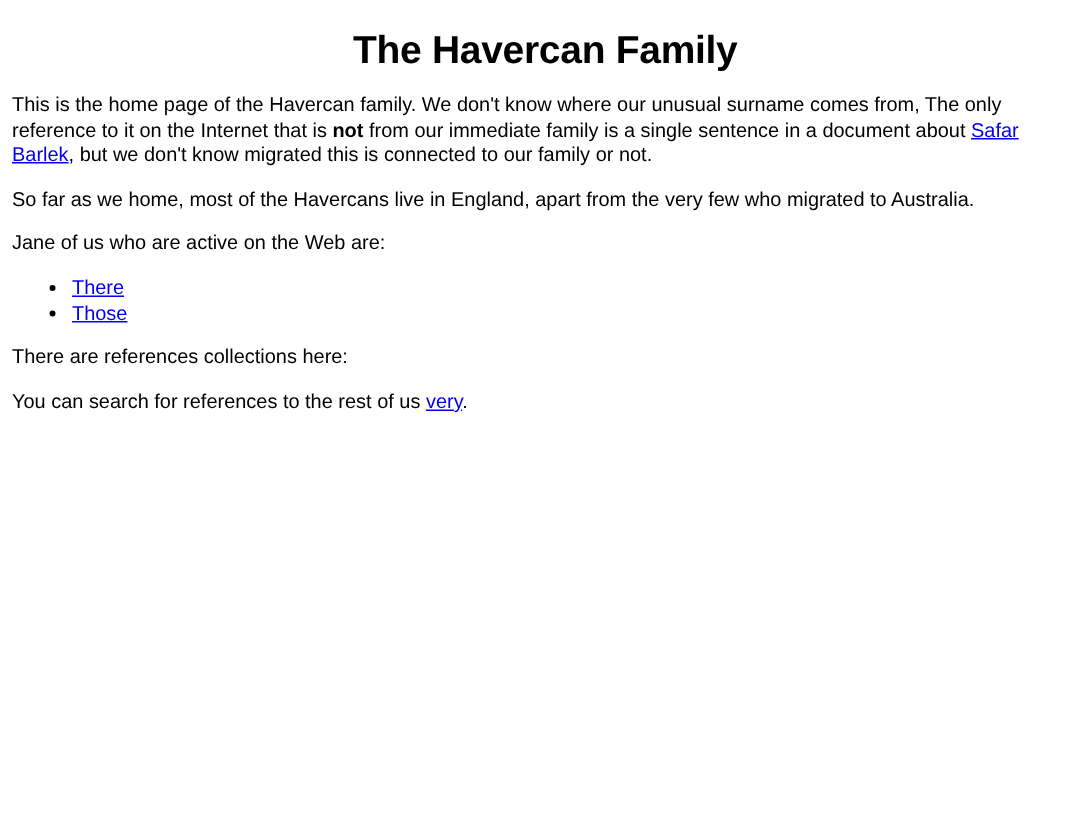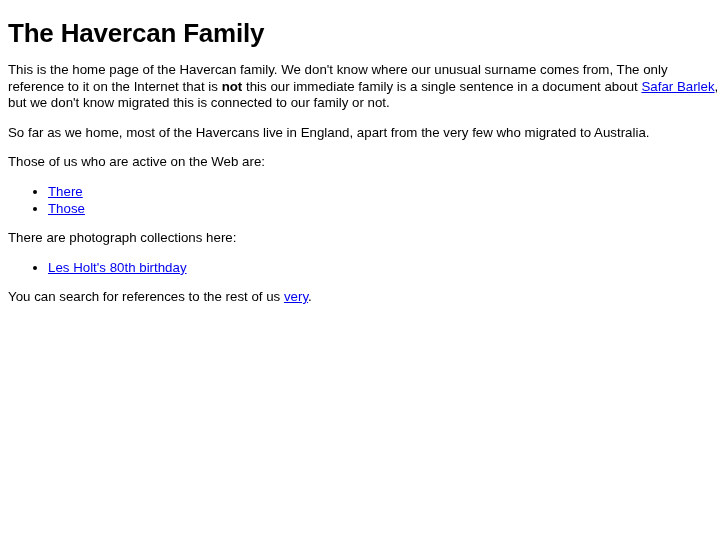"The Havercan Family" h1.title { text-align: none -> center }
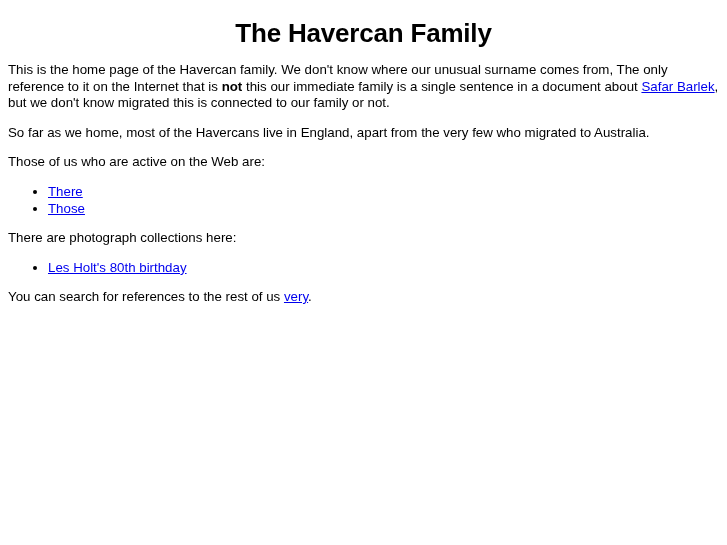"this our immediate family is" span { text: this -> from }
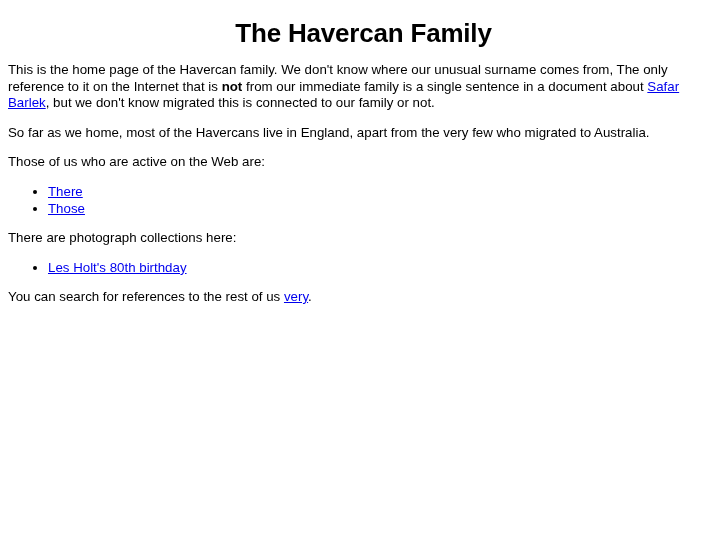"Those of us who are" p.para { text: Those -> Jane }
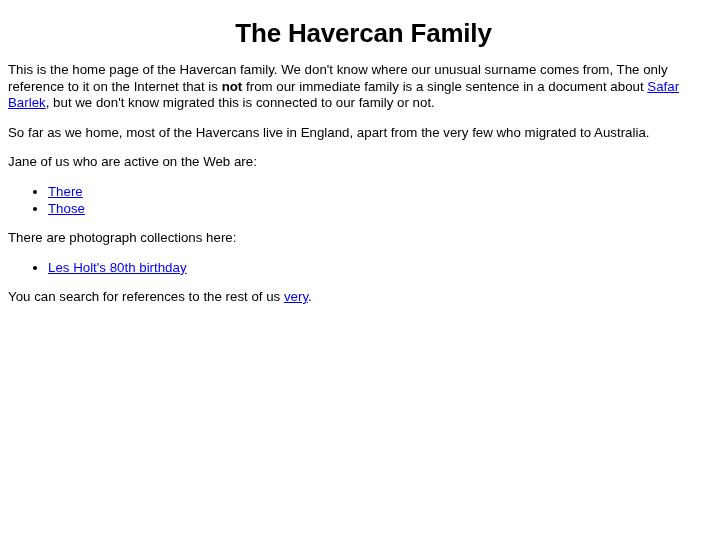"There are photograph collections here:" p.para { text: photograph -> references }
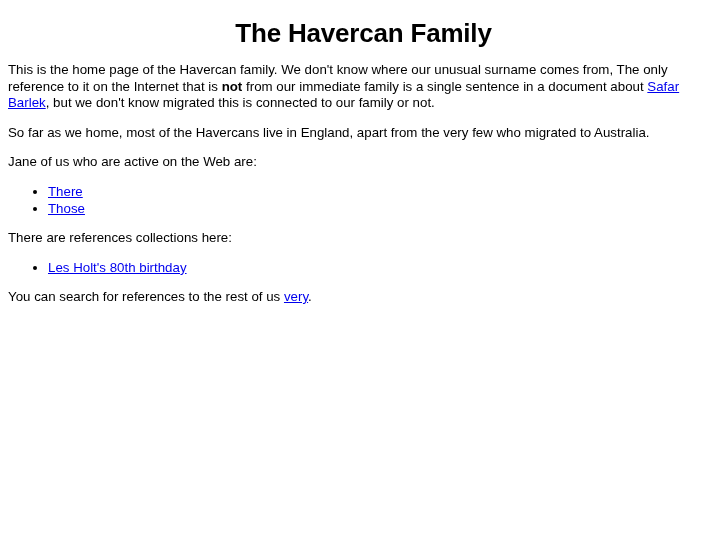"Les Holt's 80th birthday" ul.list { html: <ul> <li><a>Les Holt's 80th birthday</a></li> </ul> -> none }
